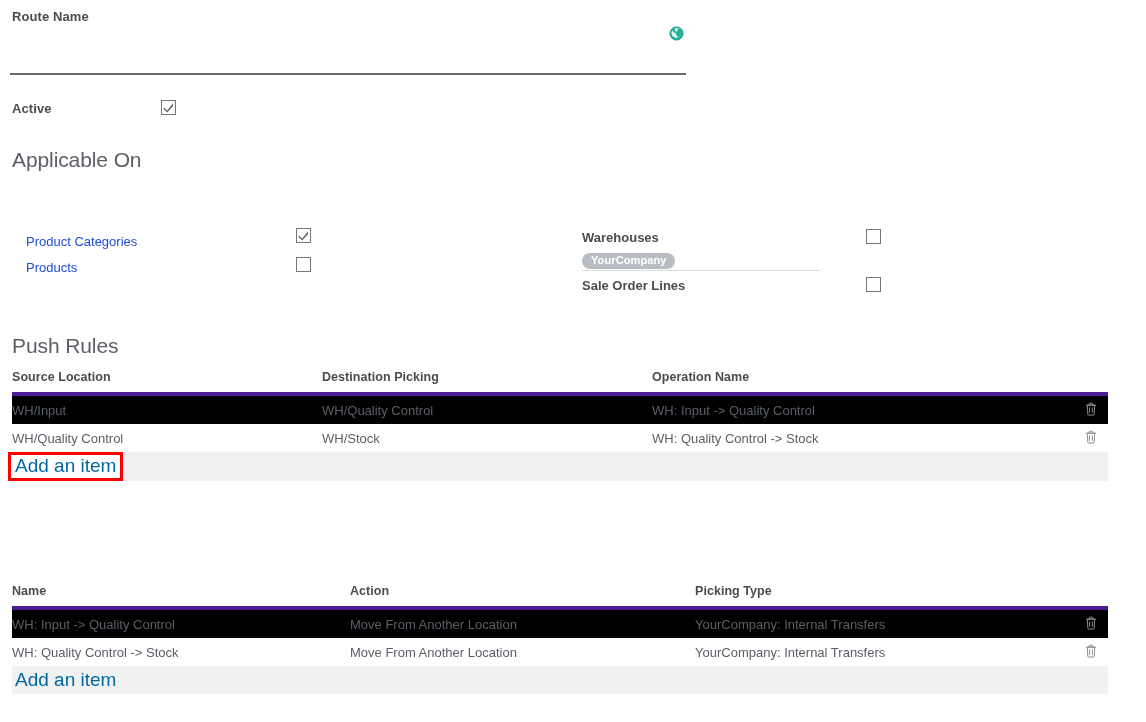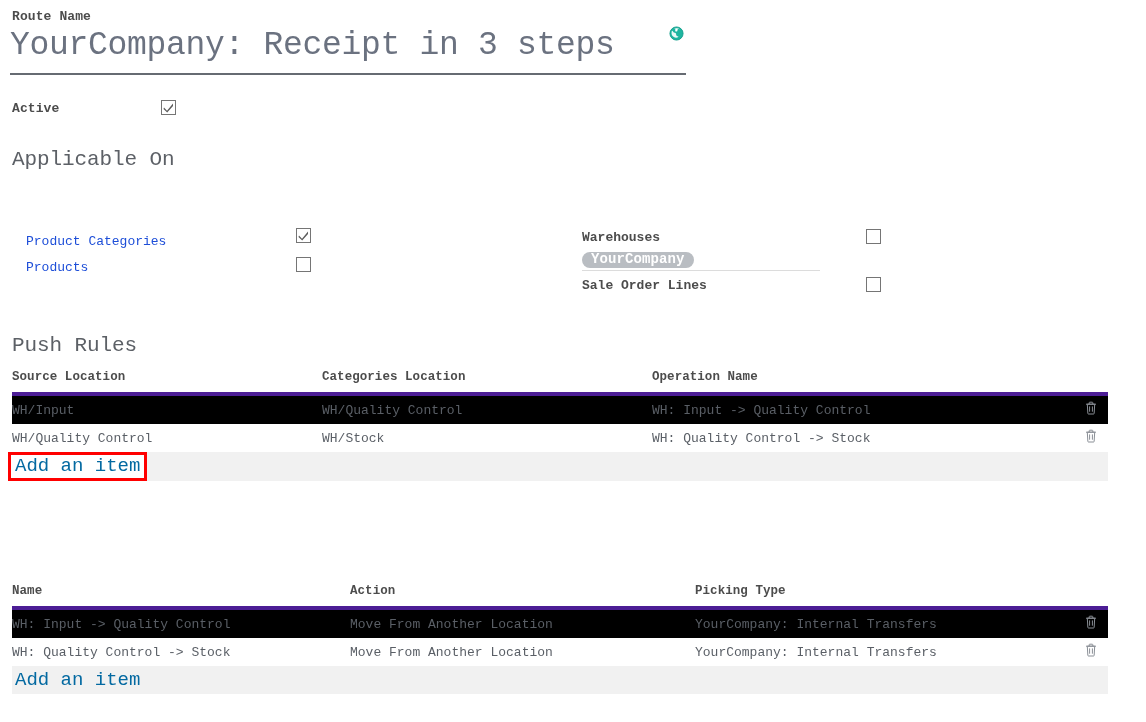"Route Name" .page { font-family: Liberation Mono, monospace -> none }
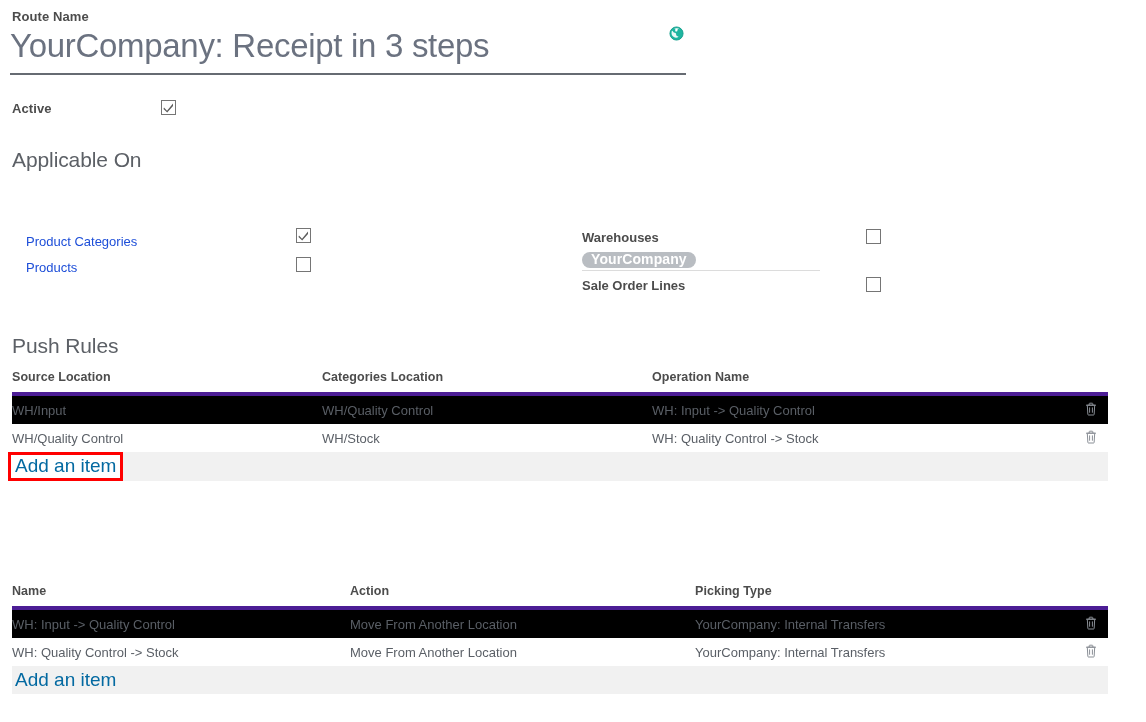"YourCompany: Receipt in 3 steps" div.route-title { html: <div>YourCompany: Receipt in 3 steps</div> -> none }
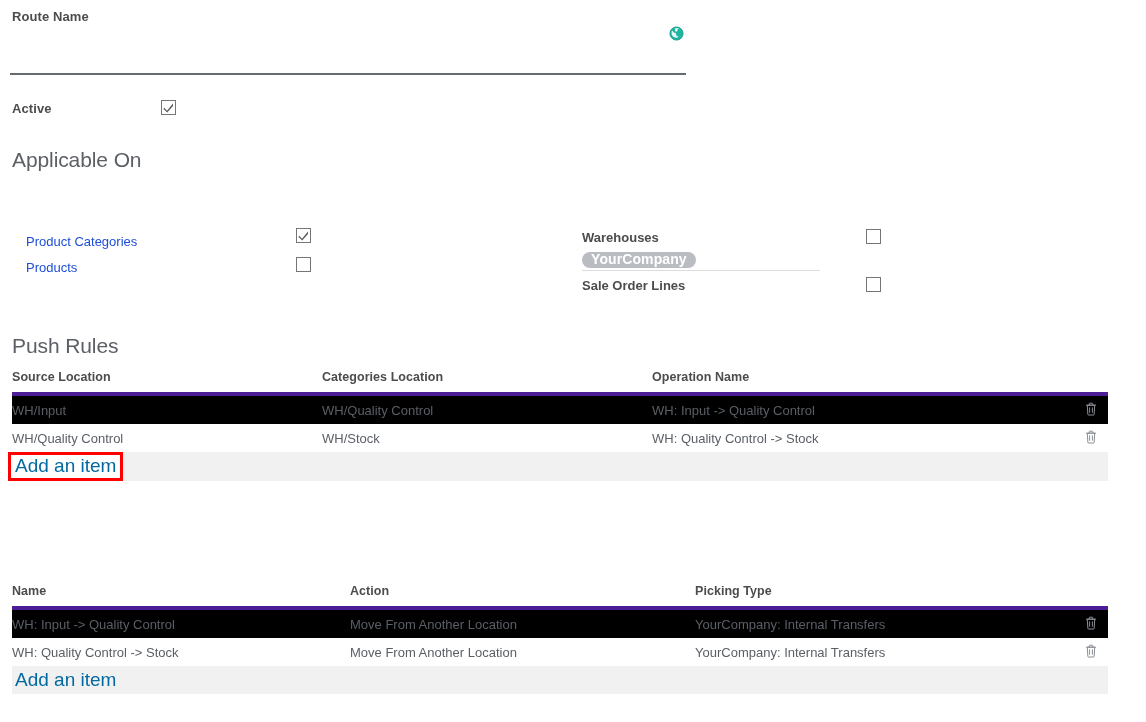"YourCompany" .tag-pill { font-size: 14px -> 11px }
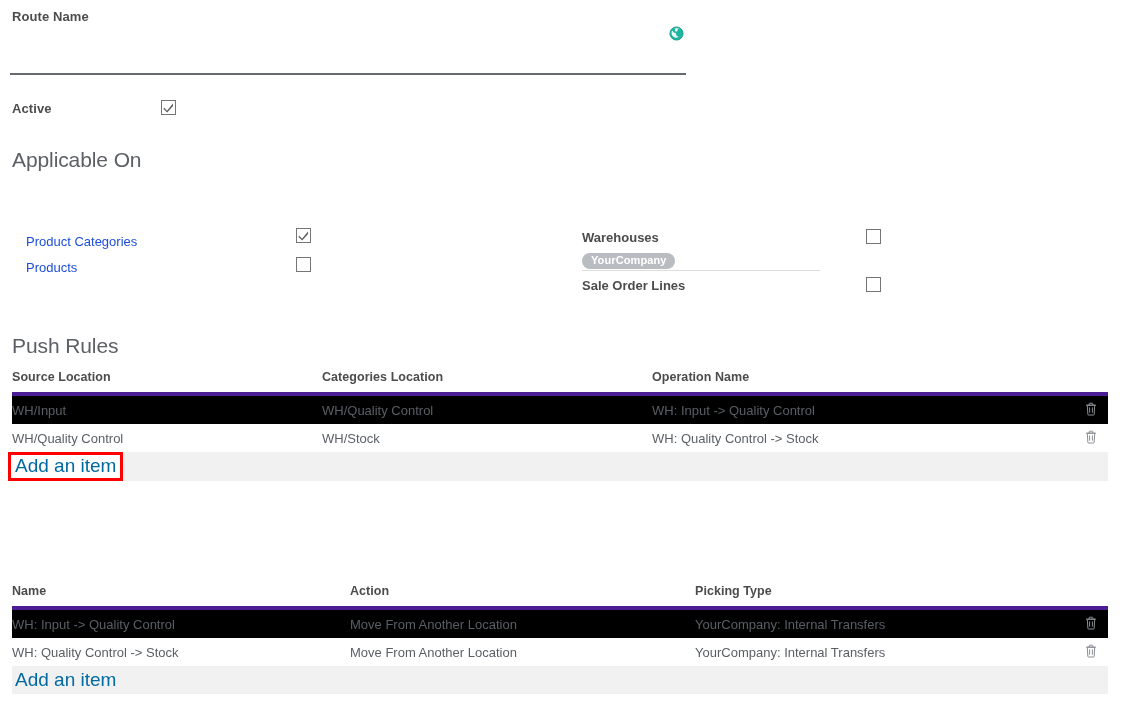"Categories Location" th { text: Categories Location -> Destination Picking }
